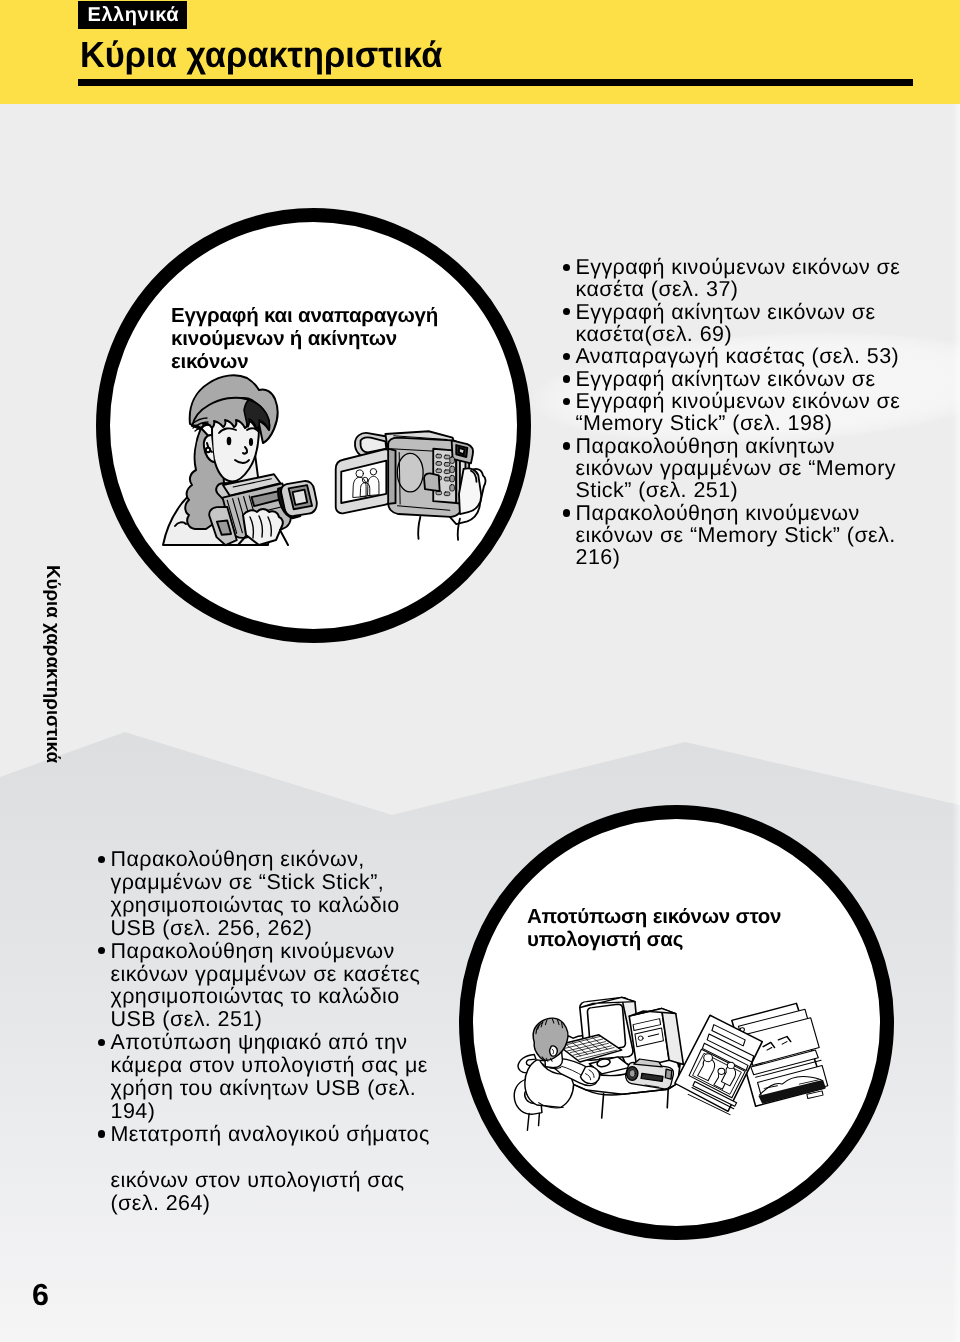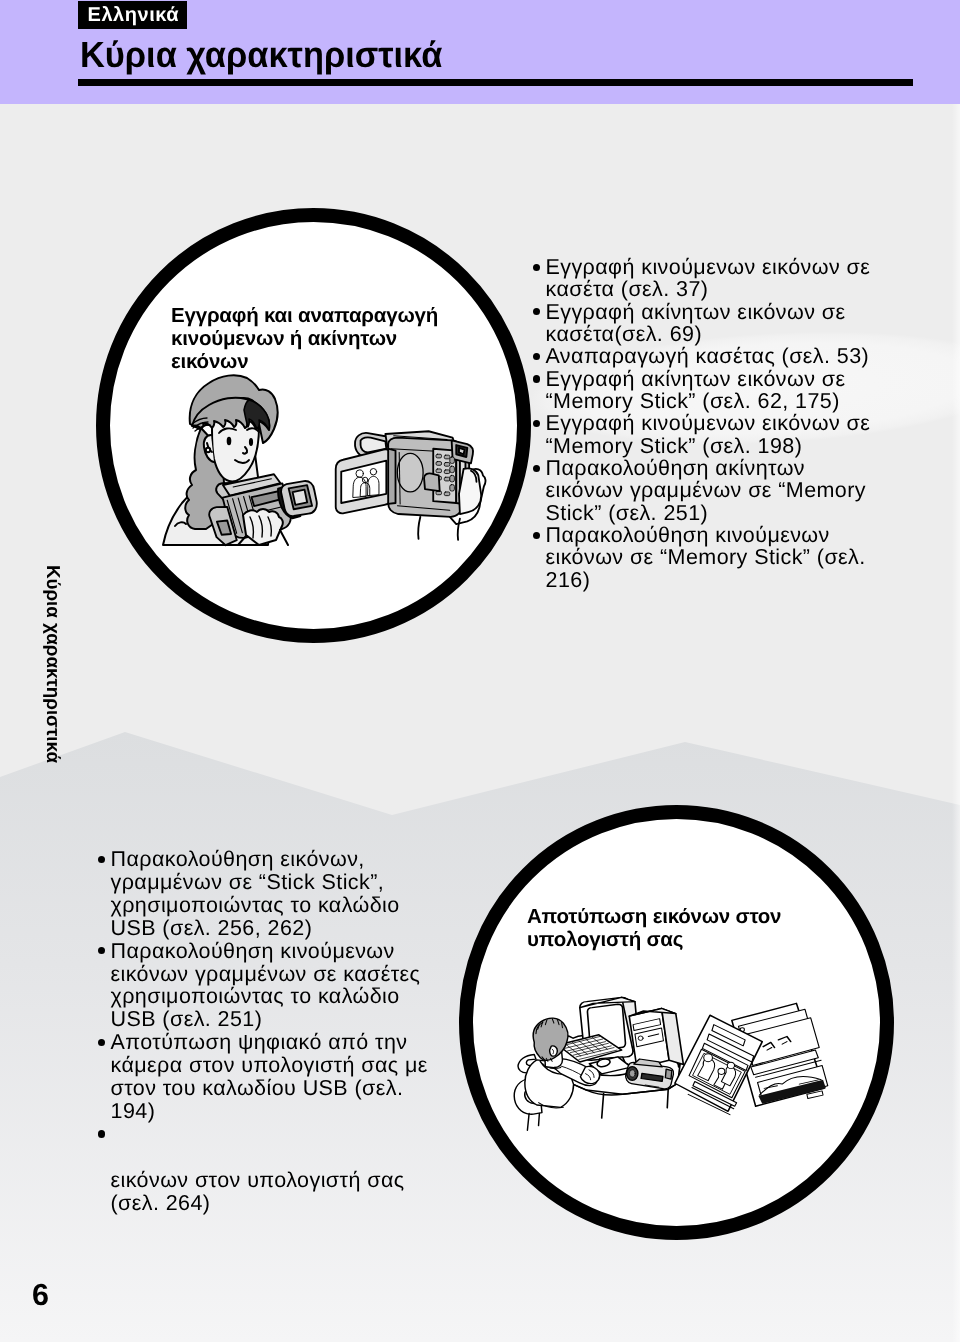"Ελληνικά" #page { background: #c4b5fd -> #fde047 }
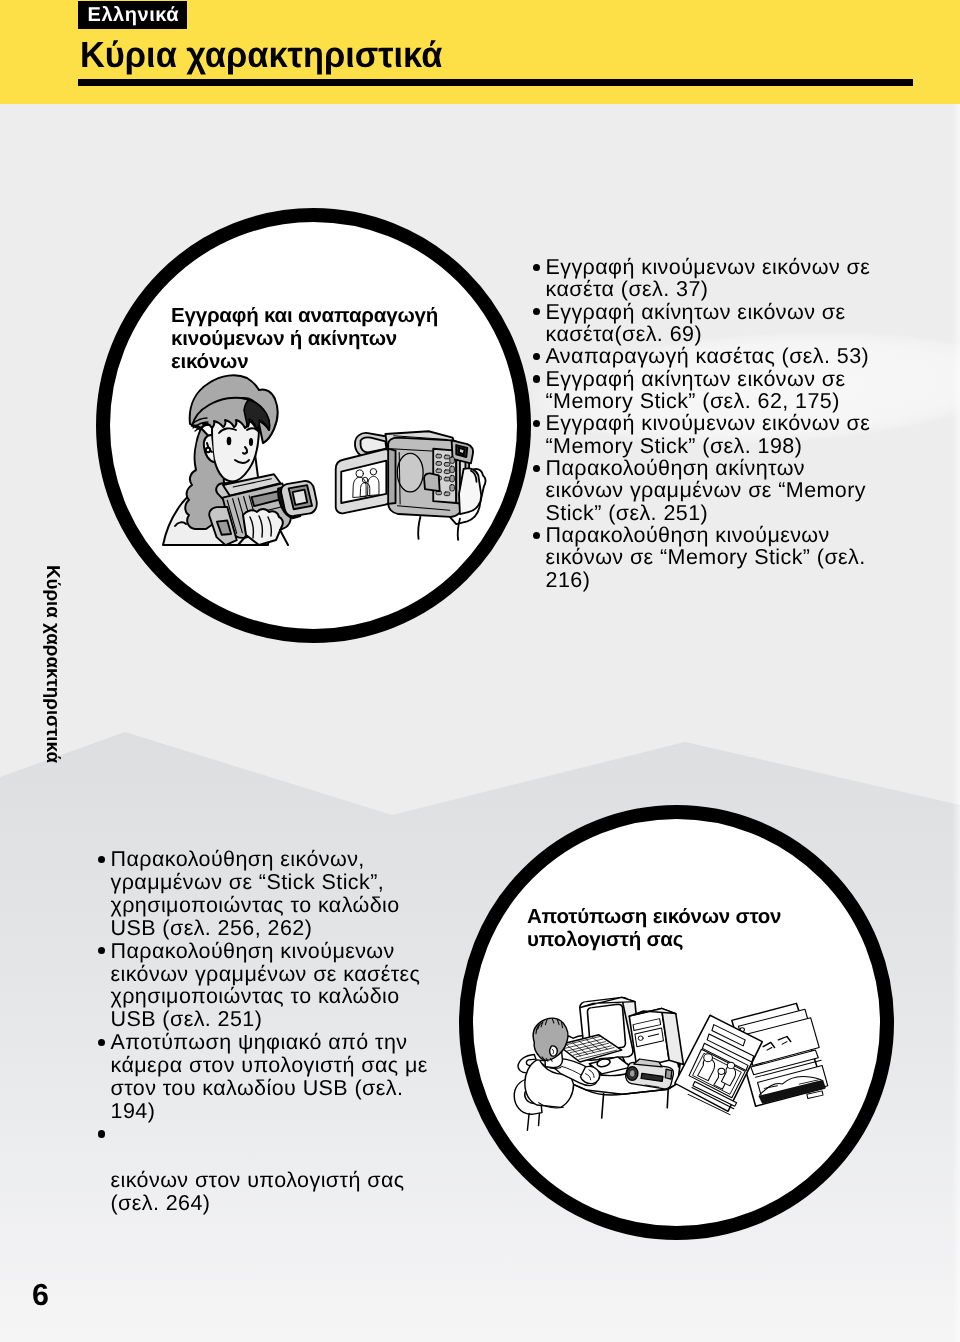"Εγγραφή κινούμενων εικόνων σε" #list1 { left: 532px -> 562px }
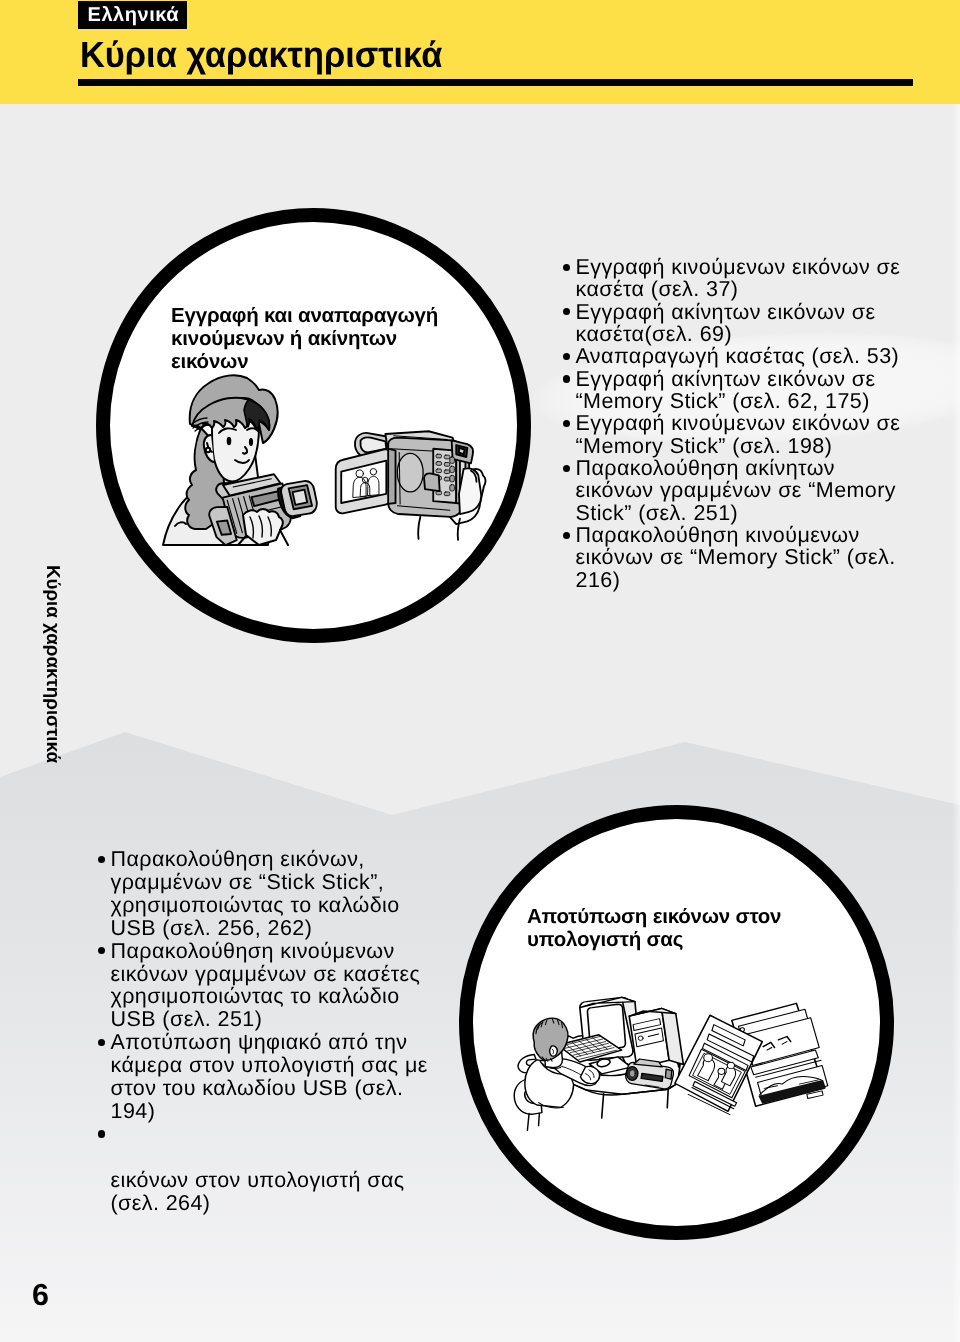"“Memory Stick” (σελ. 62, 175)" span { html: <span>“Memory Stick” (σελ. 62, 175)</span> -> none }
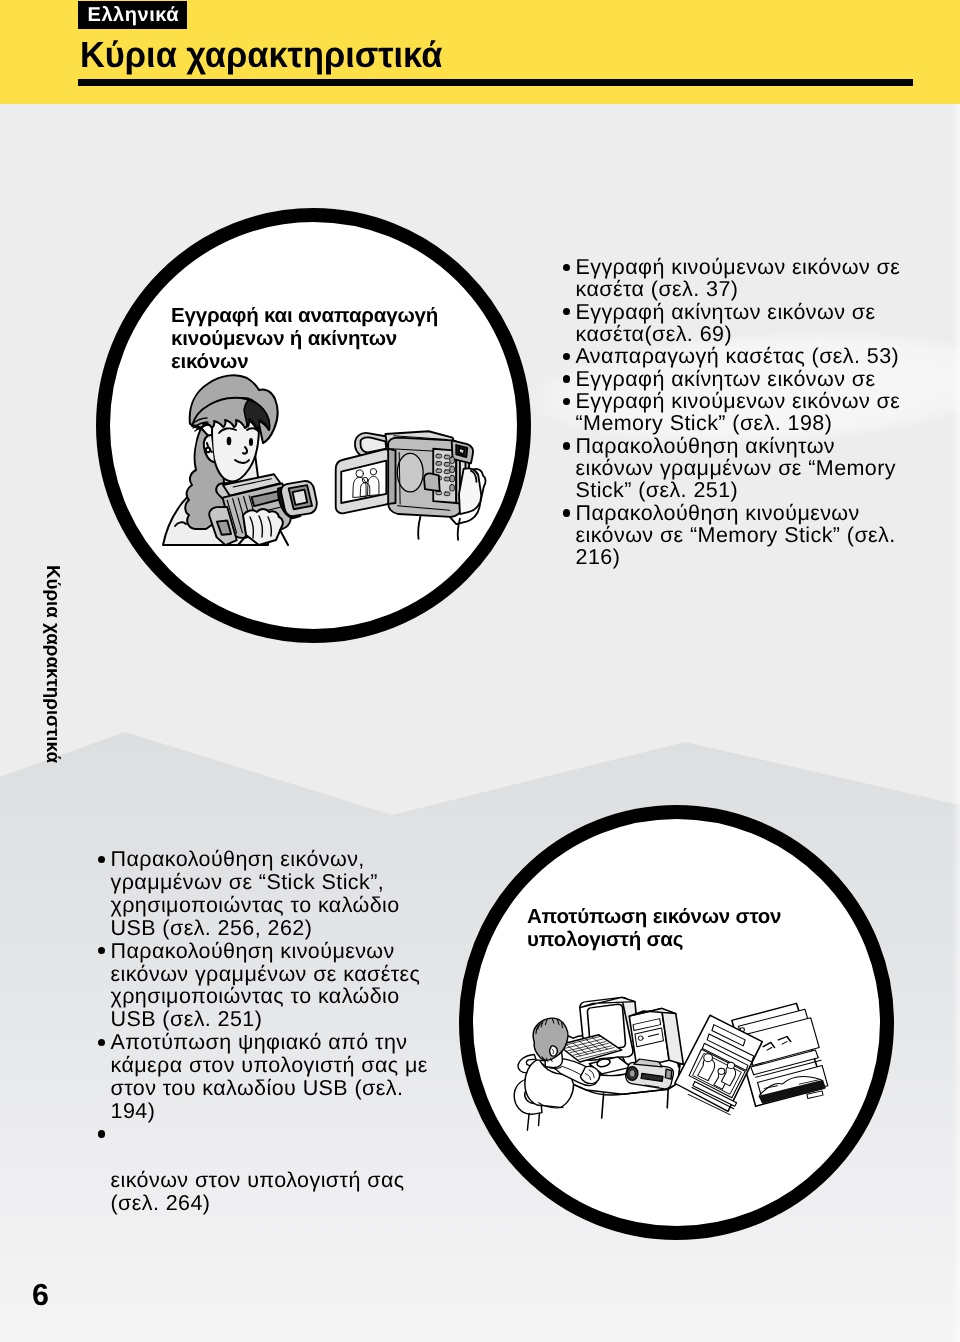"στον του καλωδίου USB (σελ." span { text: στον του καλωδίου -> χρήση του ακίνητων }
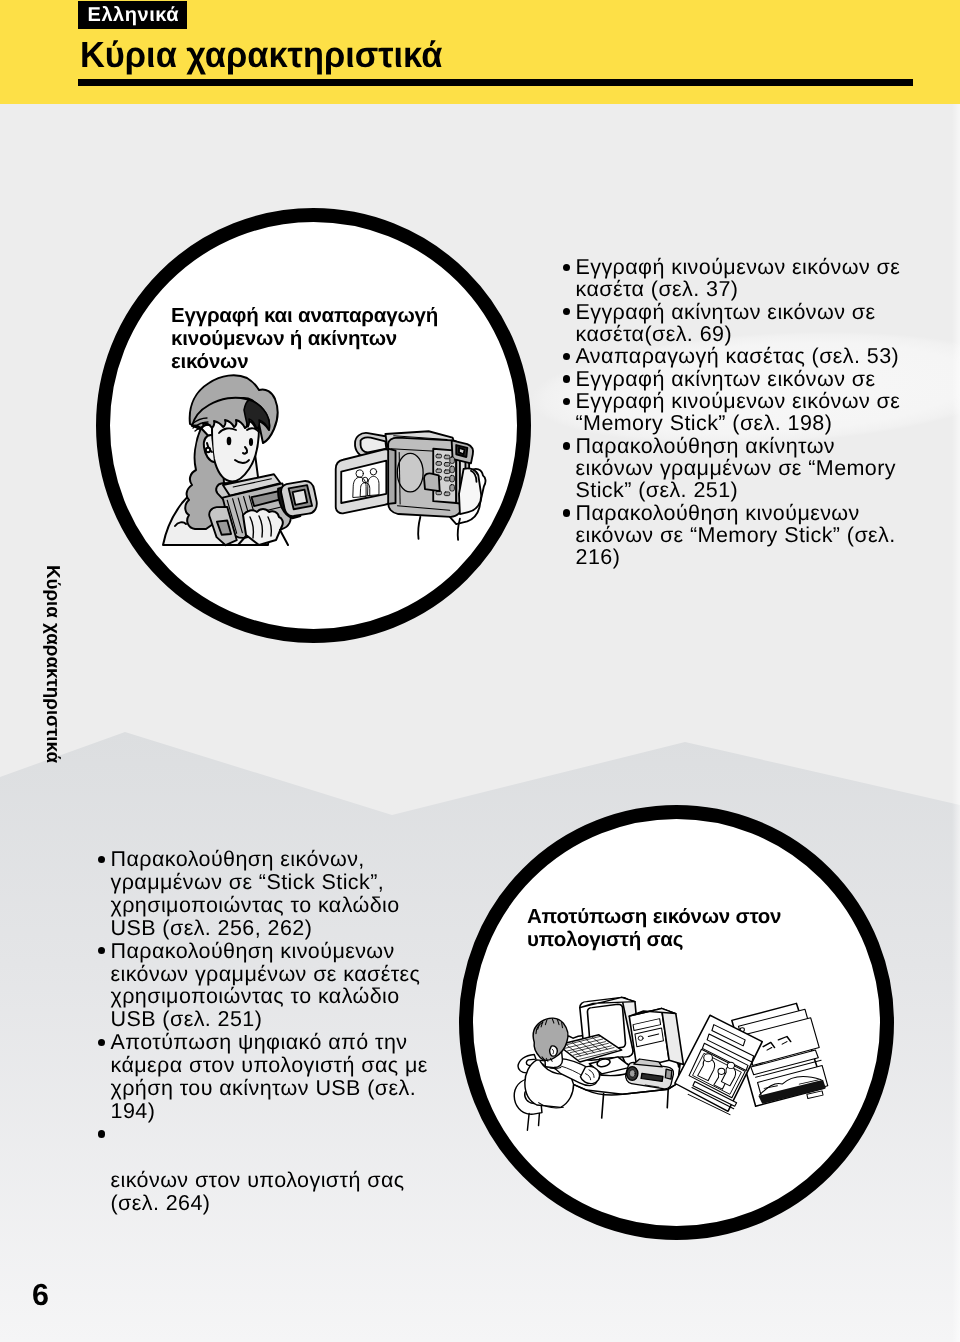"Μετατροπή αναλογικού σήματος" span { html: none -> <span>Μετατροπή αναλογικού σήματος</span> }
